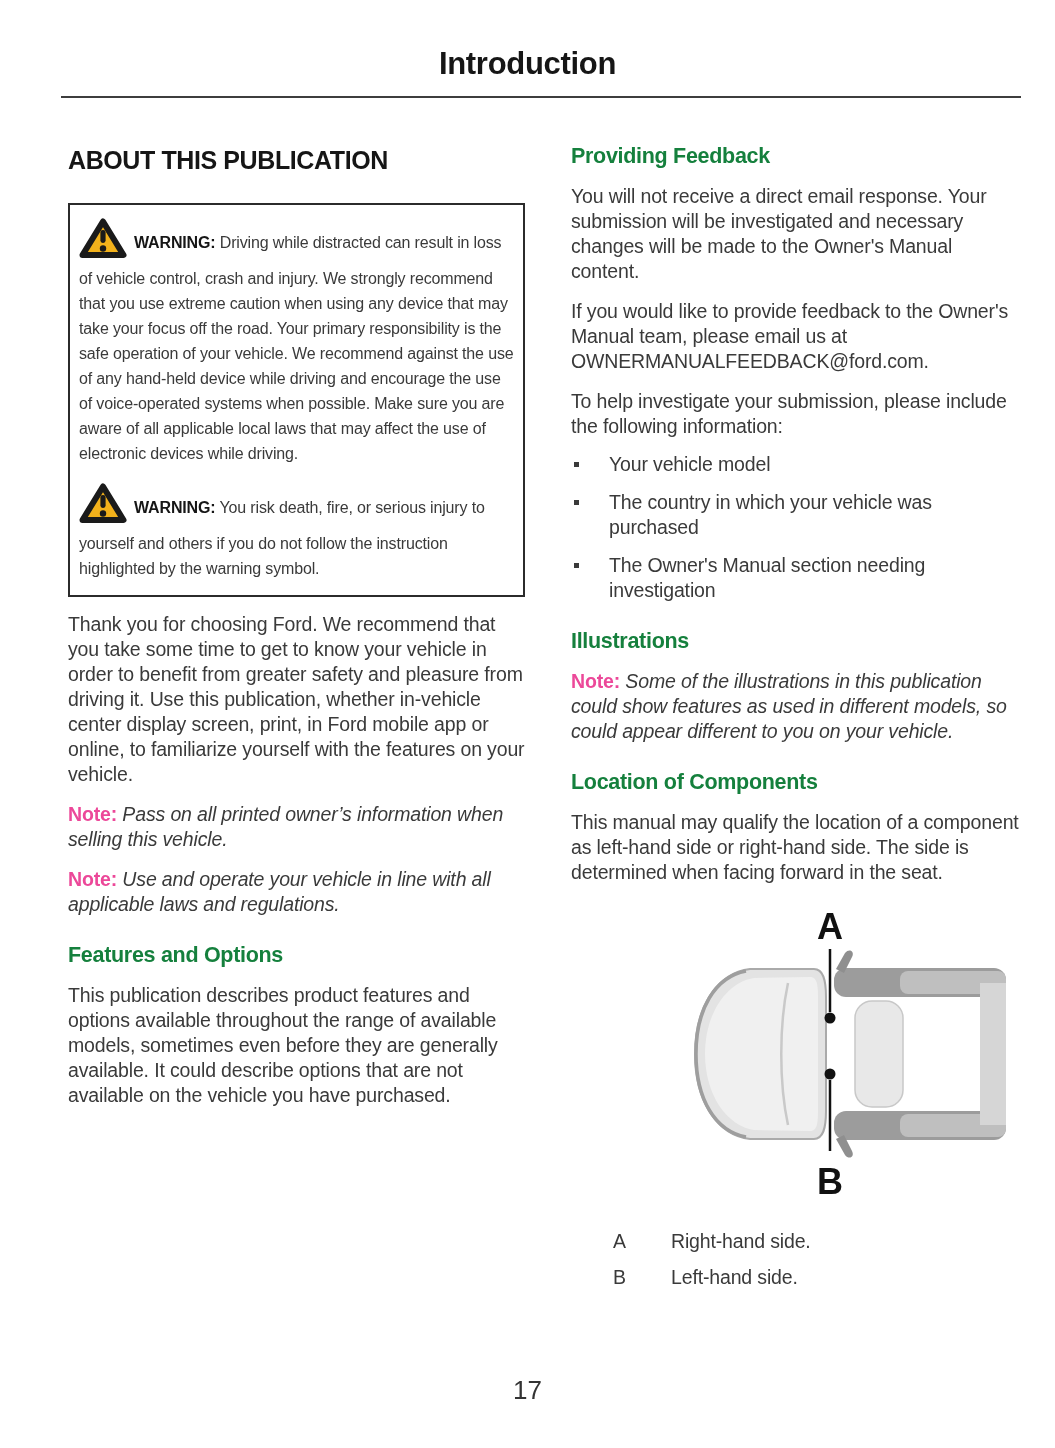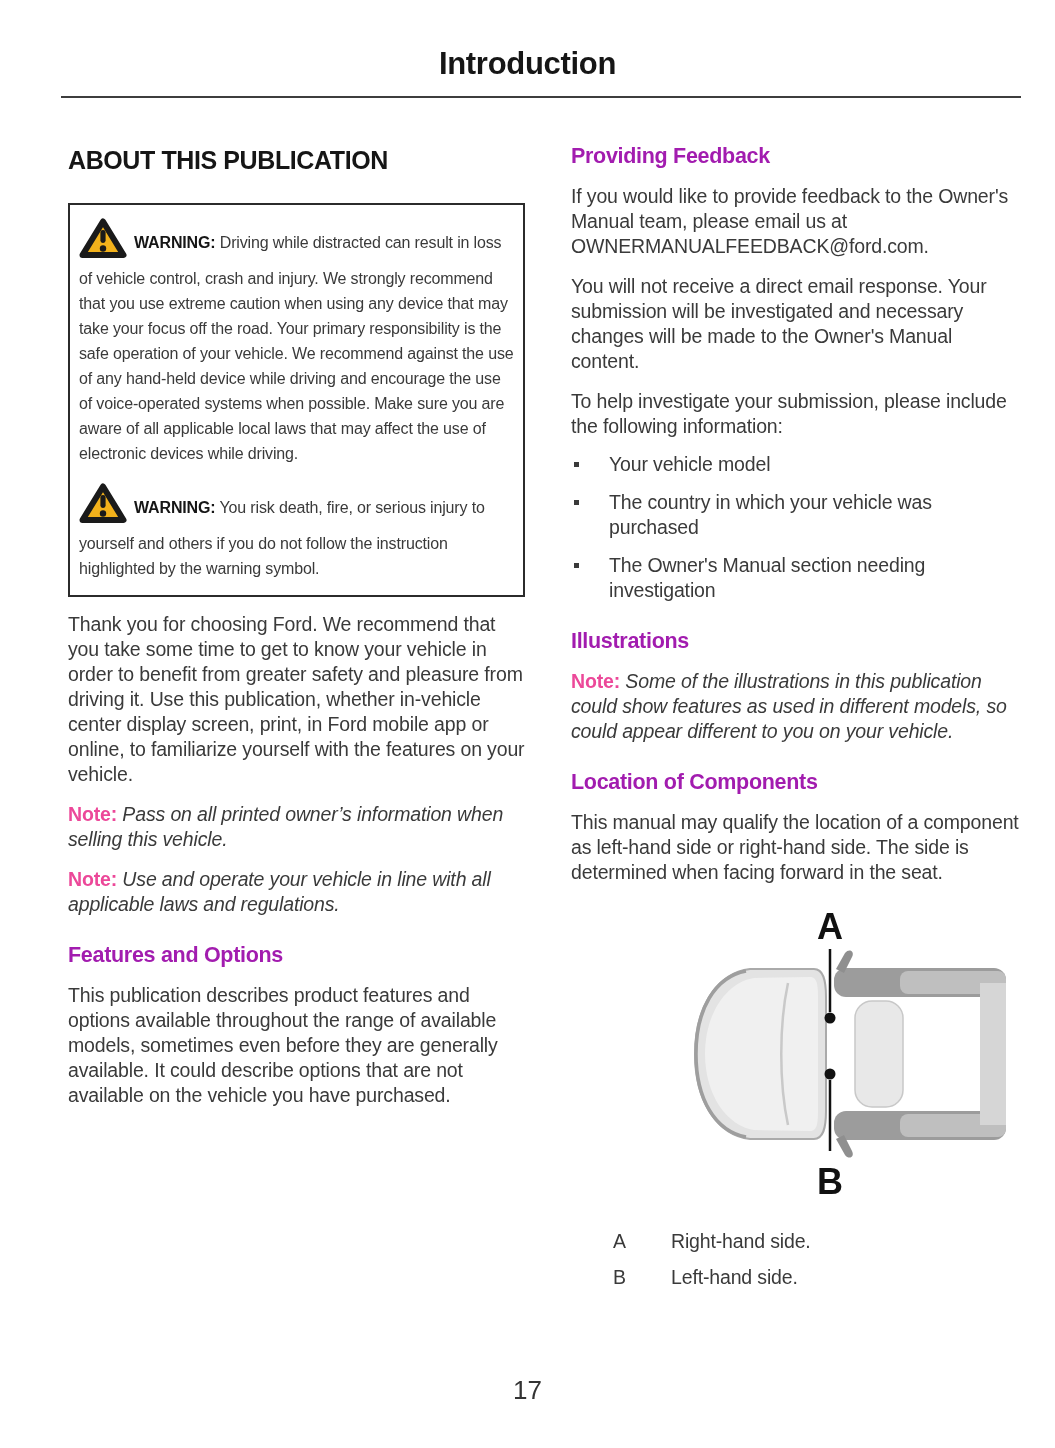"Providing Feedback" .section-title { color: #a21caf -> #15803d }
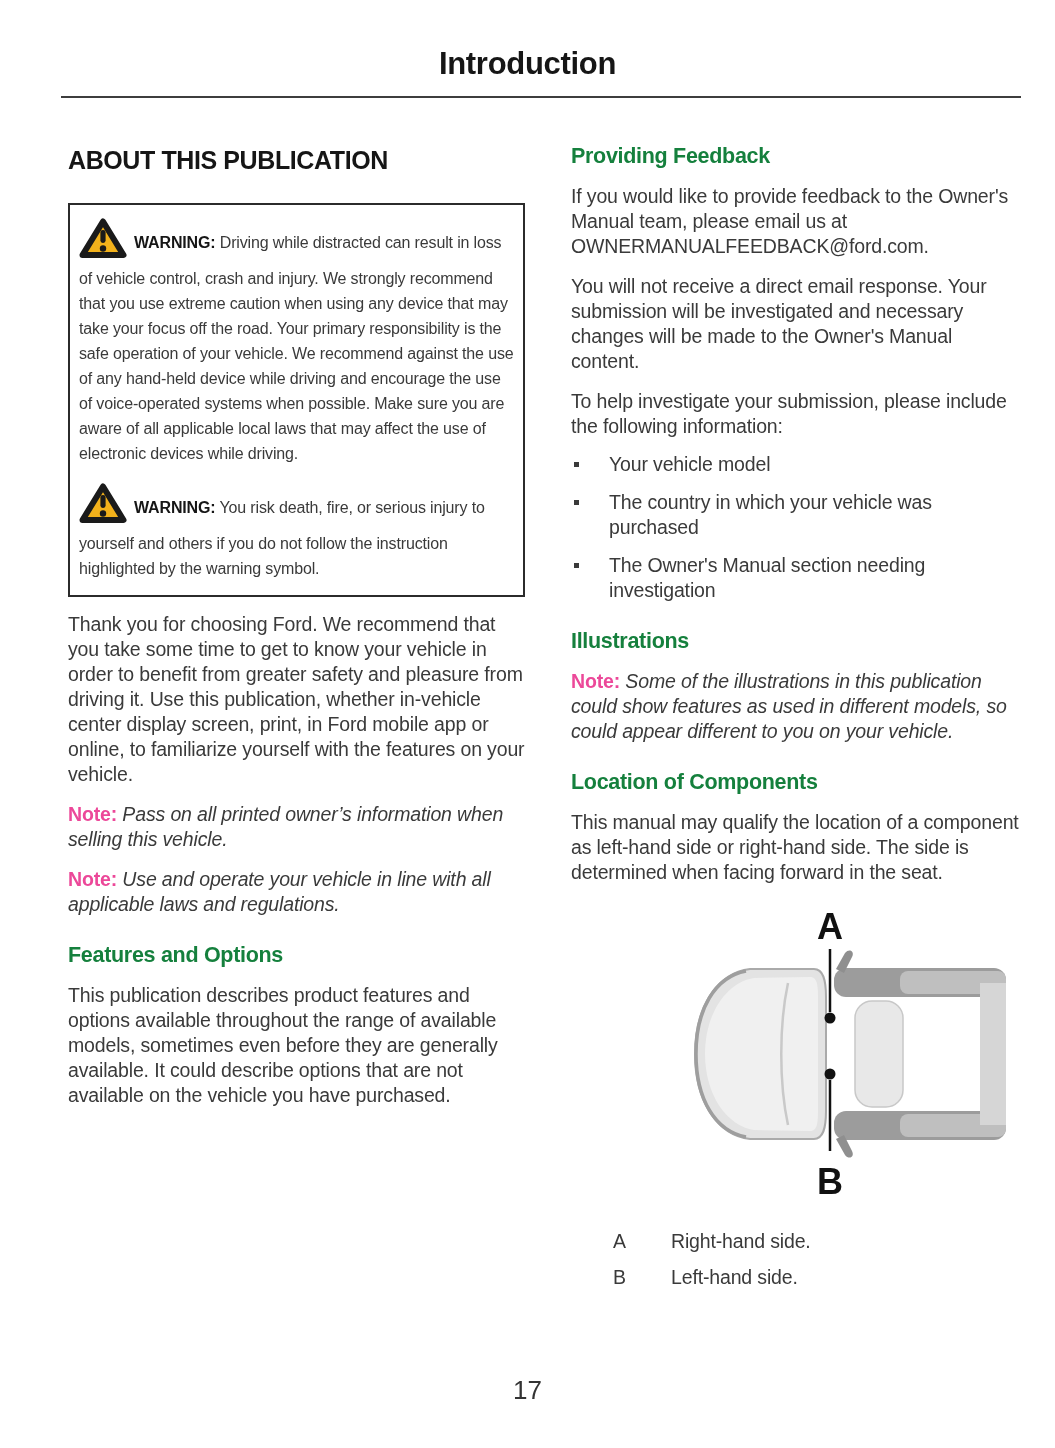"If you would like to" p.body-p { order: before "You will not receive a" -> after "You will not receive a" }
